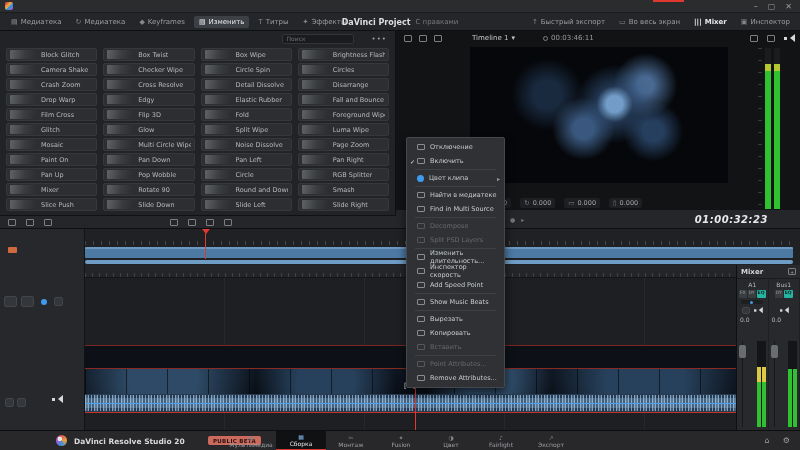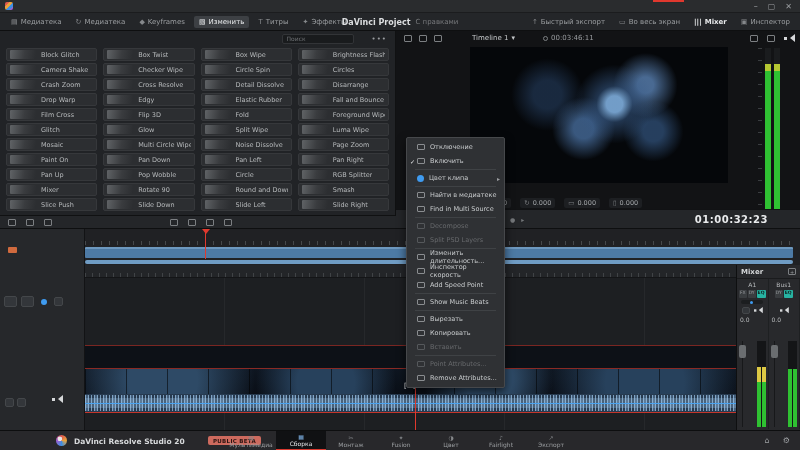"01:00:32:23" .transport { font-style: none -> italic }
